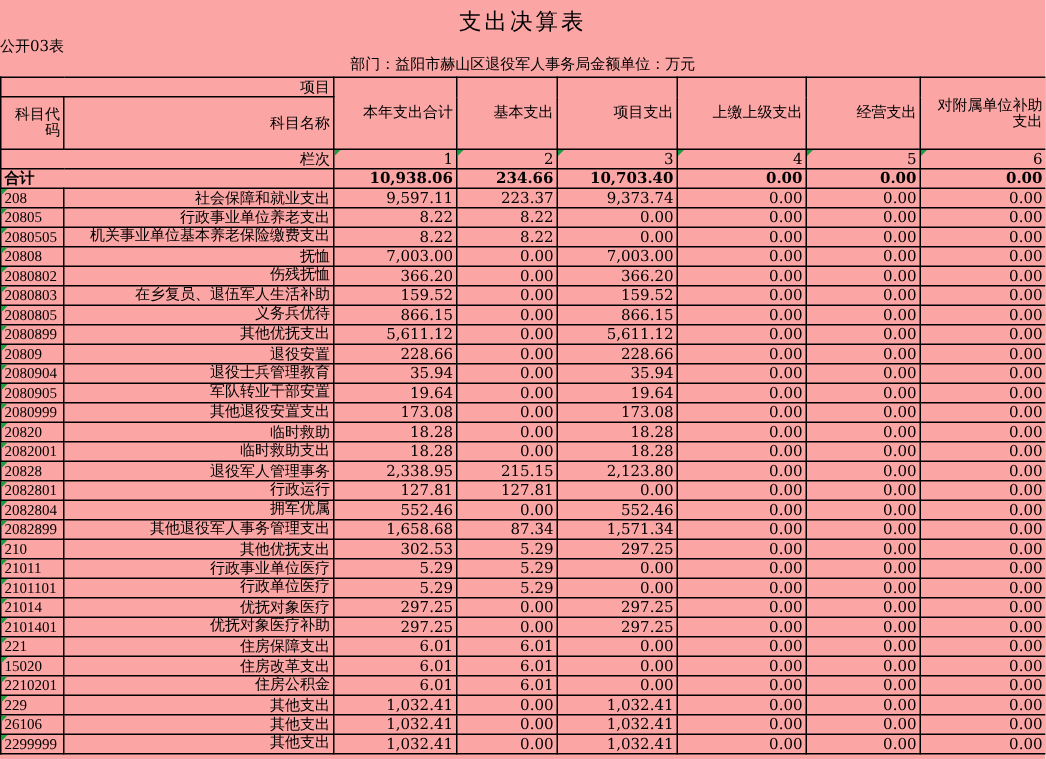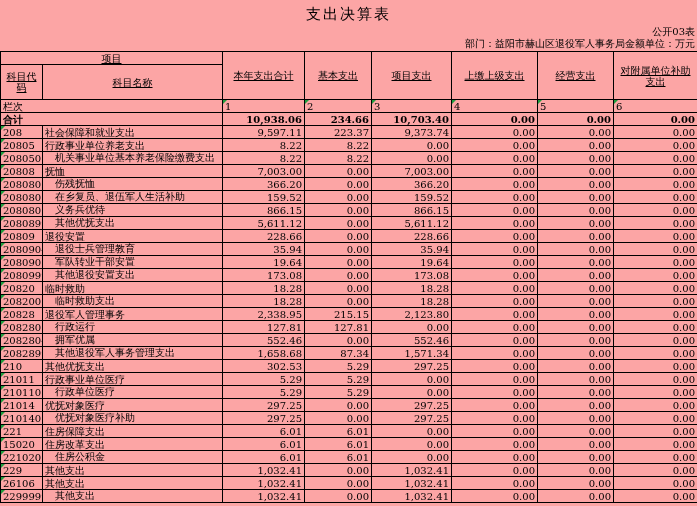"公开03表" .meta-code { text-align: right -> none }
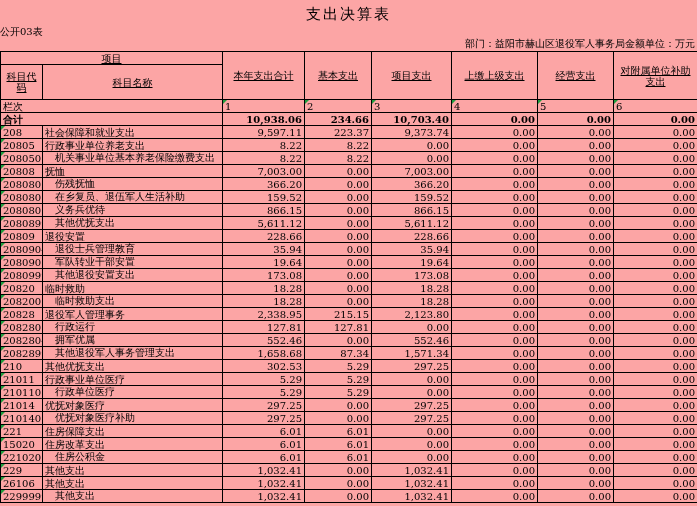"部门：益阳市赫山区退役军人事务局" .meta-line { justify-content: flex-end -> center }
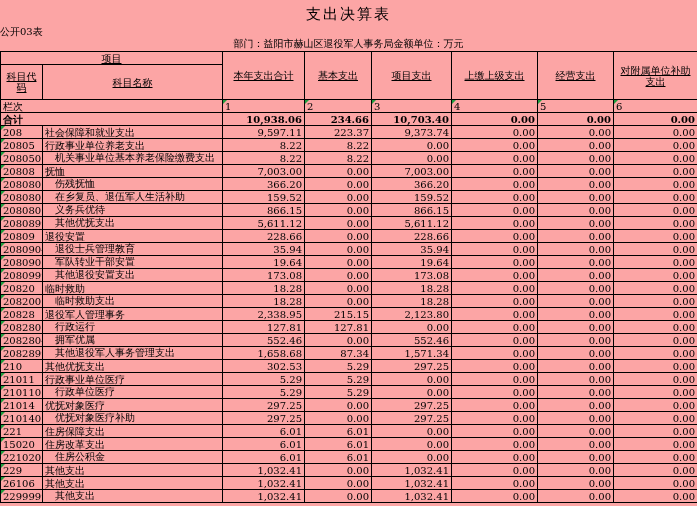"项目" thead th { text-align: center -> right; text-decoration: underline -> none }
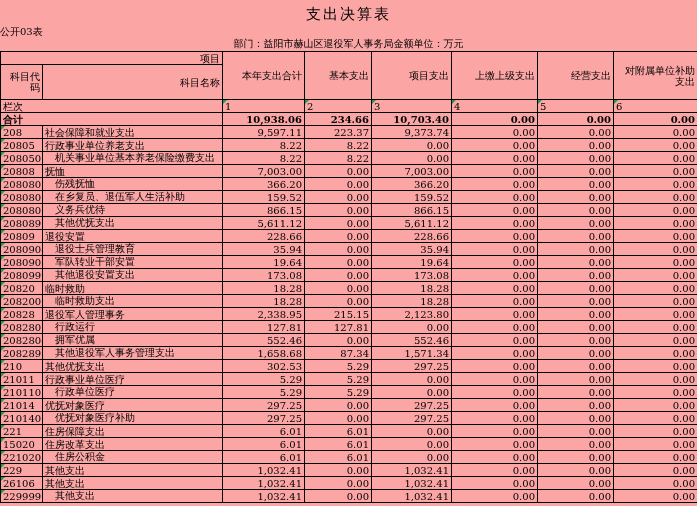"栏次" tr.lane td { text-align: left -> right }
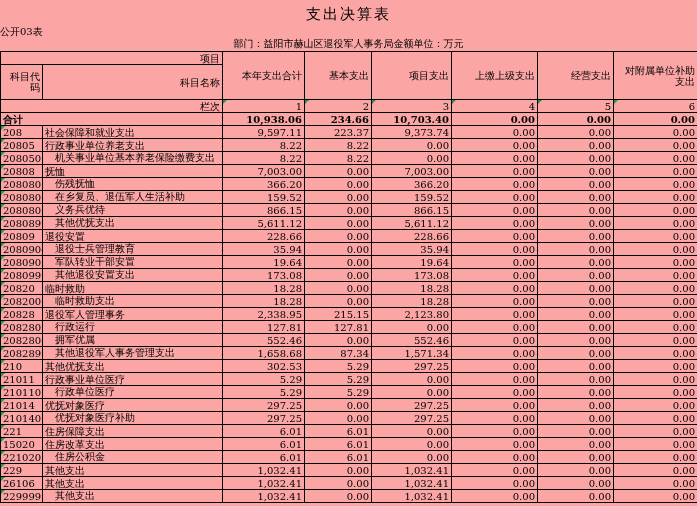"208" td.code { font-family: none -> Liberation Serif, serif }
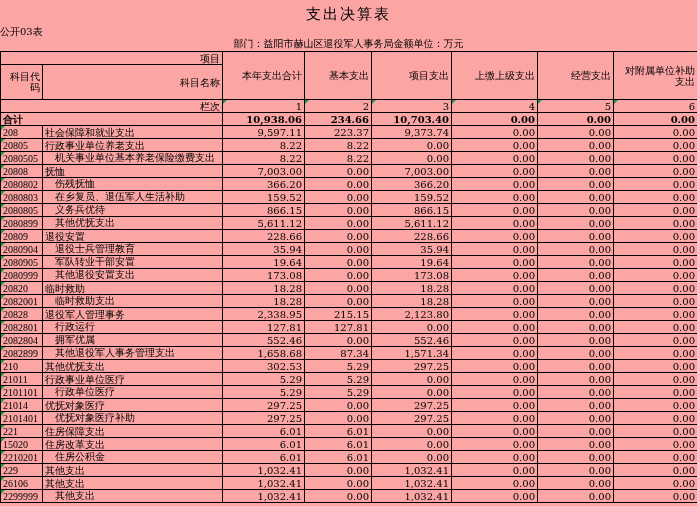"社会保障和就业支出" td.name { text-align: left -> right }
